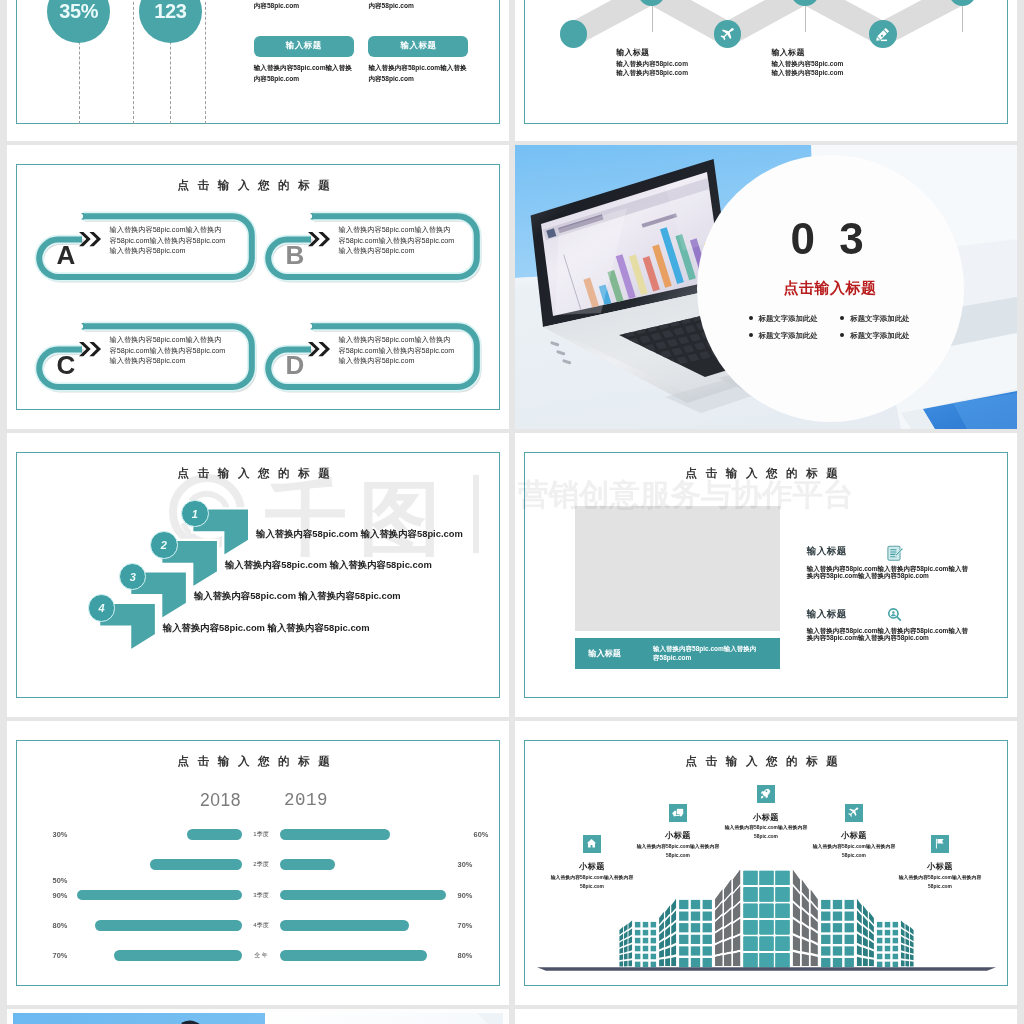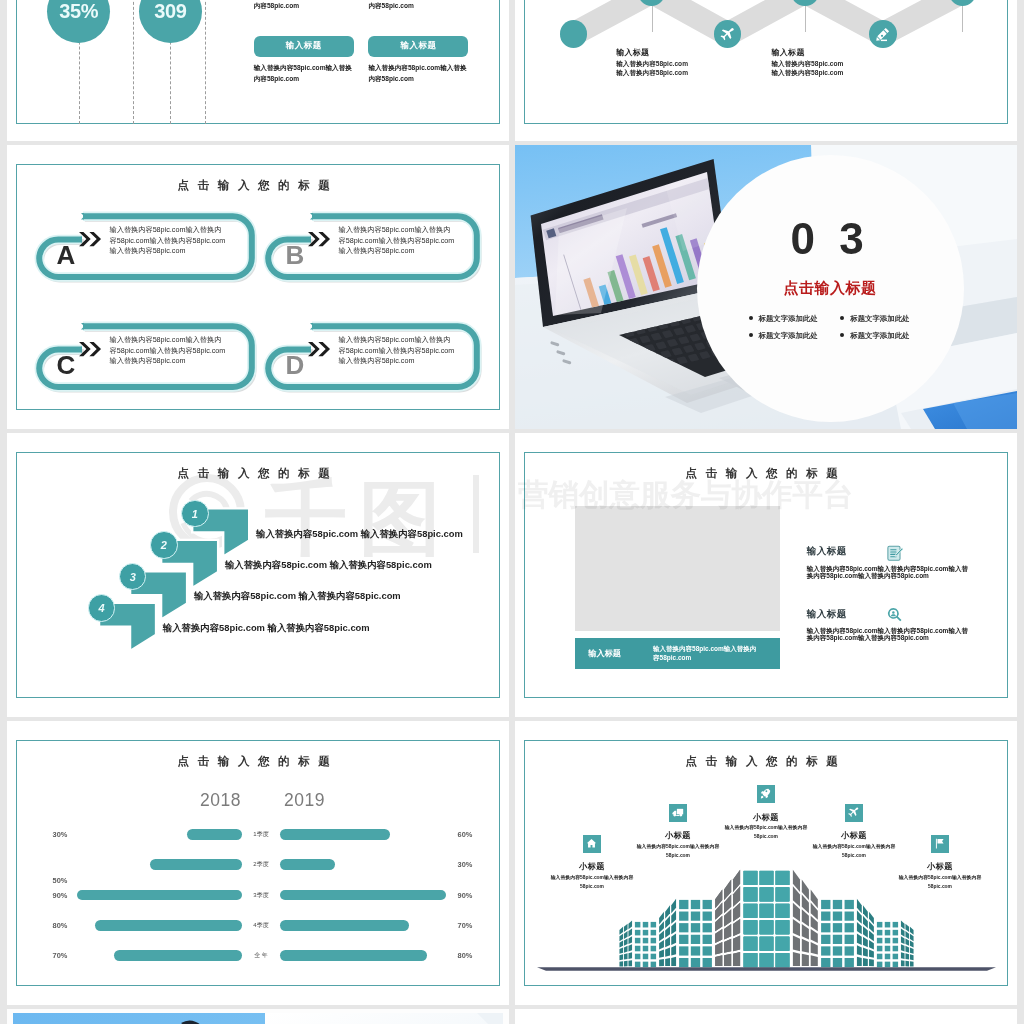"309" span { text: 309 -> 123 }
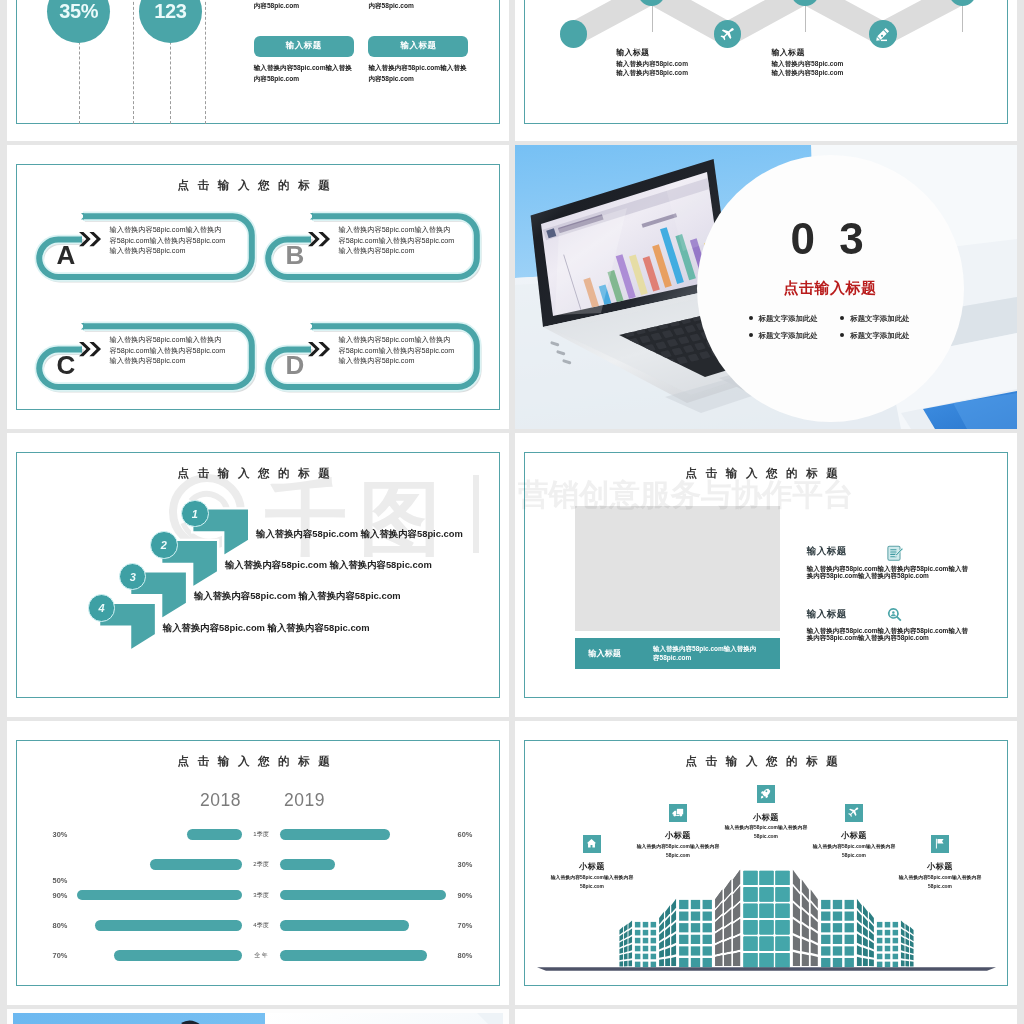"2019" .yr-r { font-family: none -> Liberation Mono, monospace }
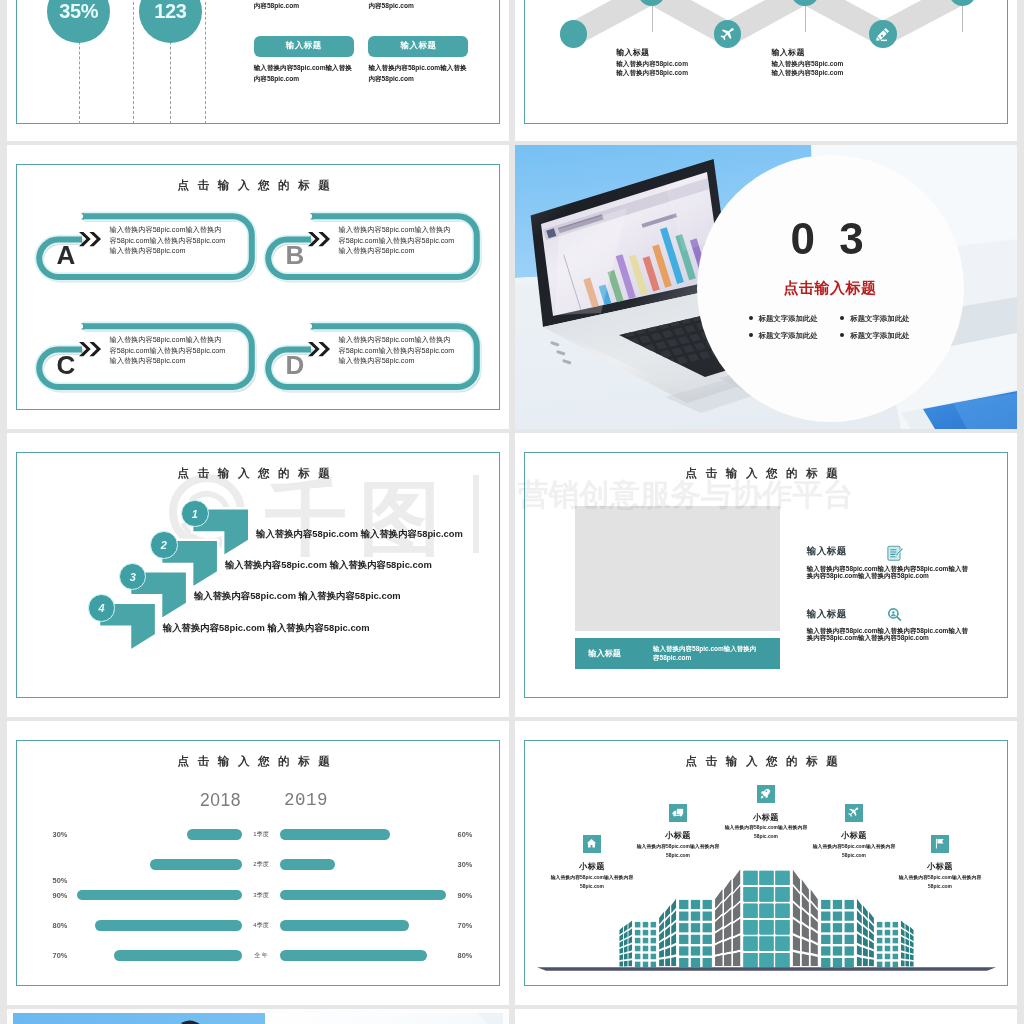"60%" div.pct { margin-left: none -> 16px }
